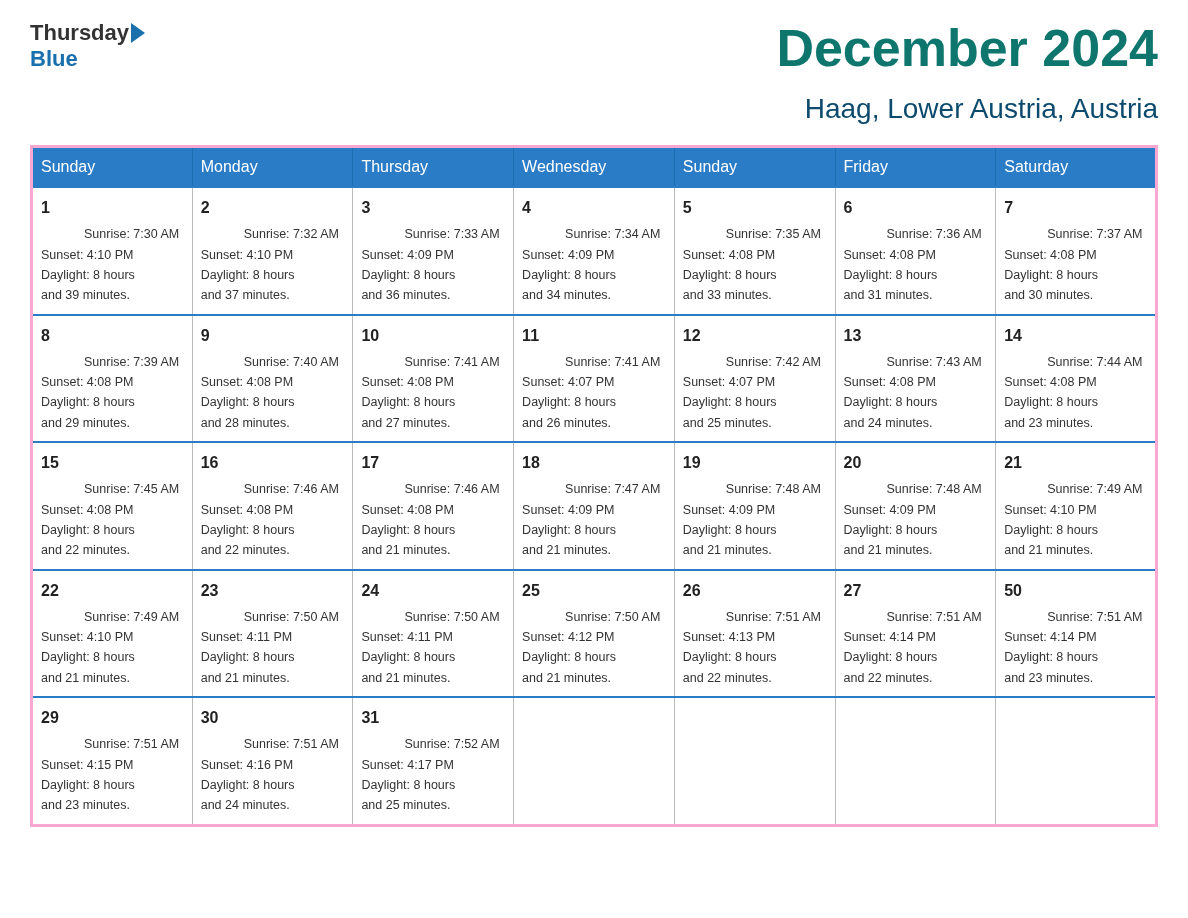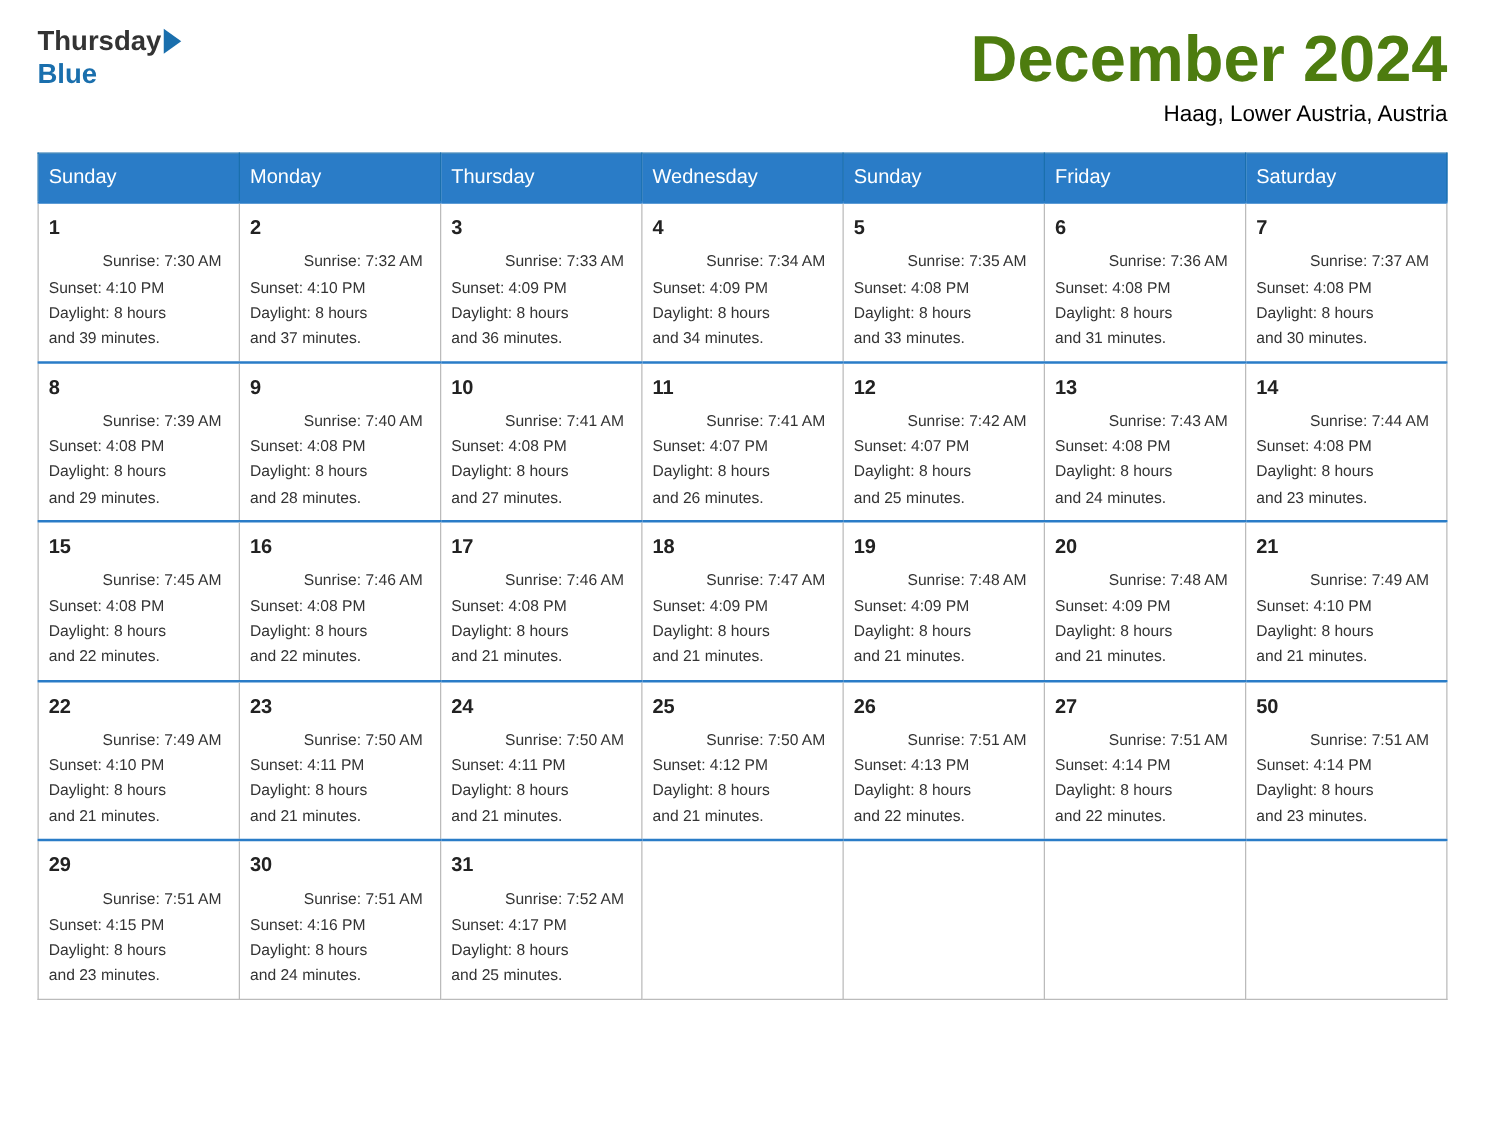"December 2024" .month-title { color: #4d7c0f -> #0f766e }
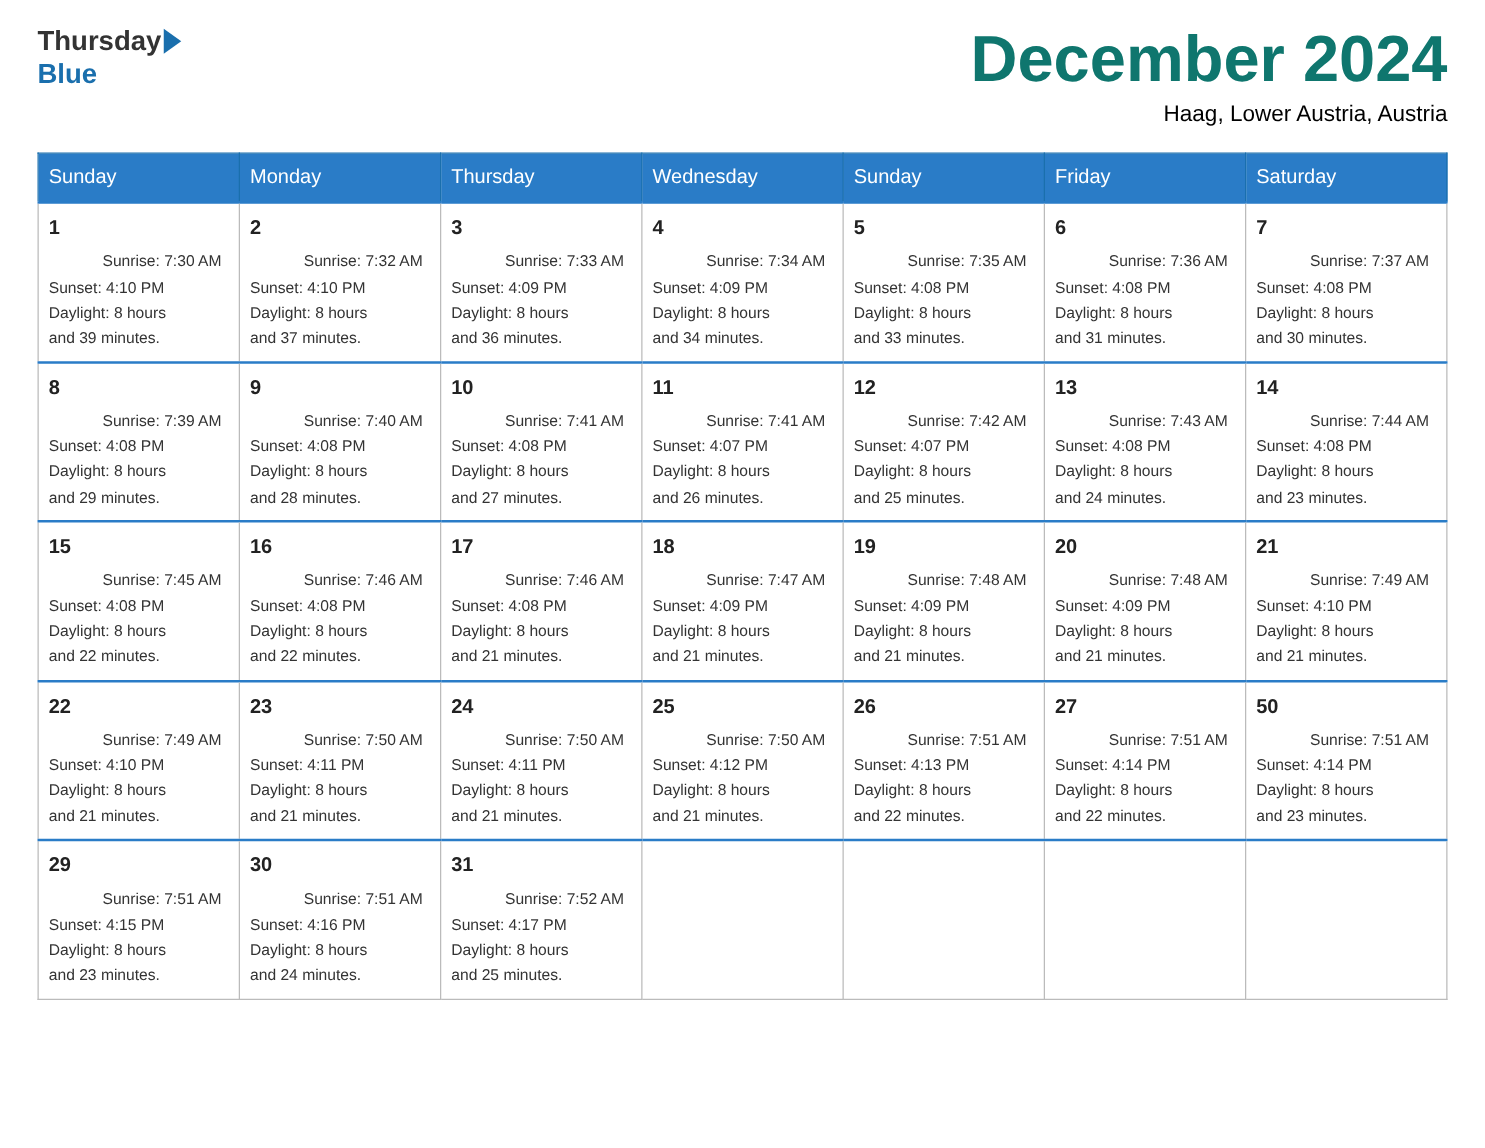"Haag, Lower Austria, Austria" .location-title { color: #000000 -> #0c4a6e; font-size: 18px -> 28px; margin-top: 4px -> 16px }
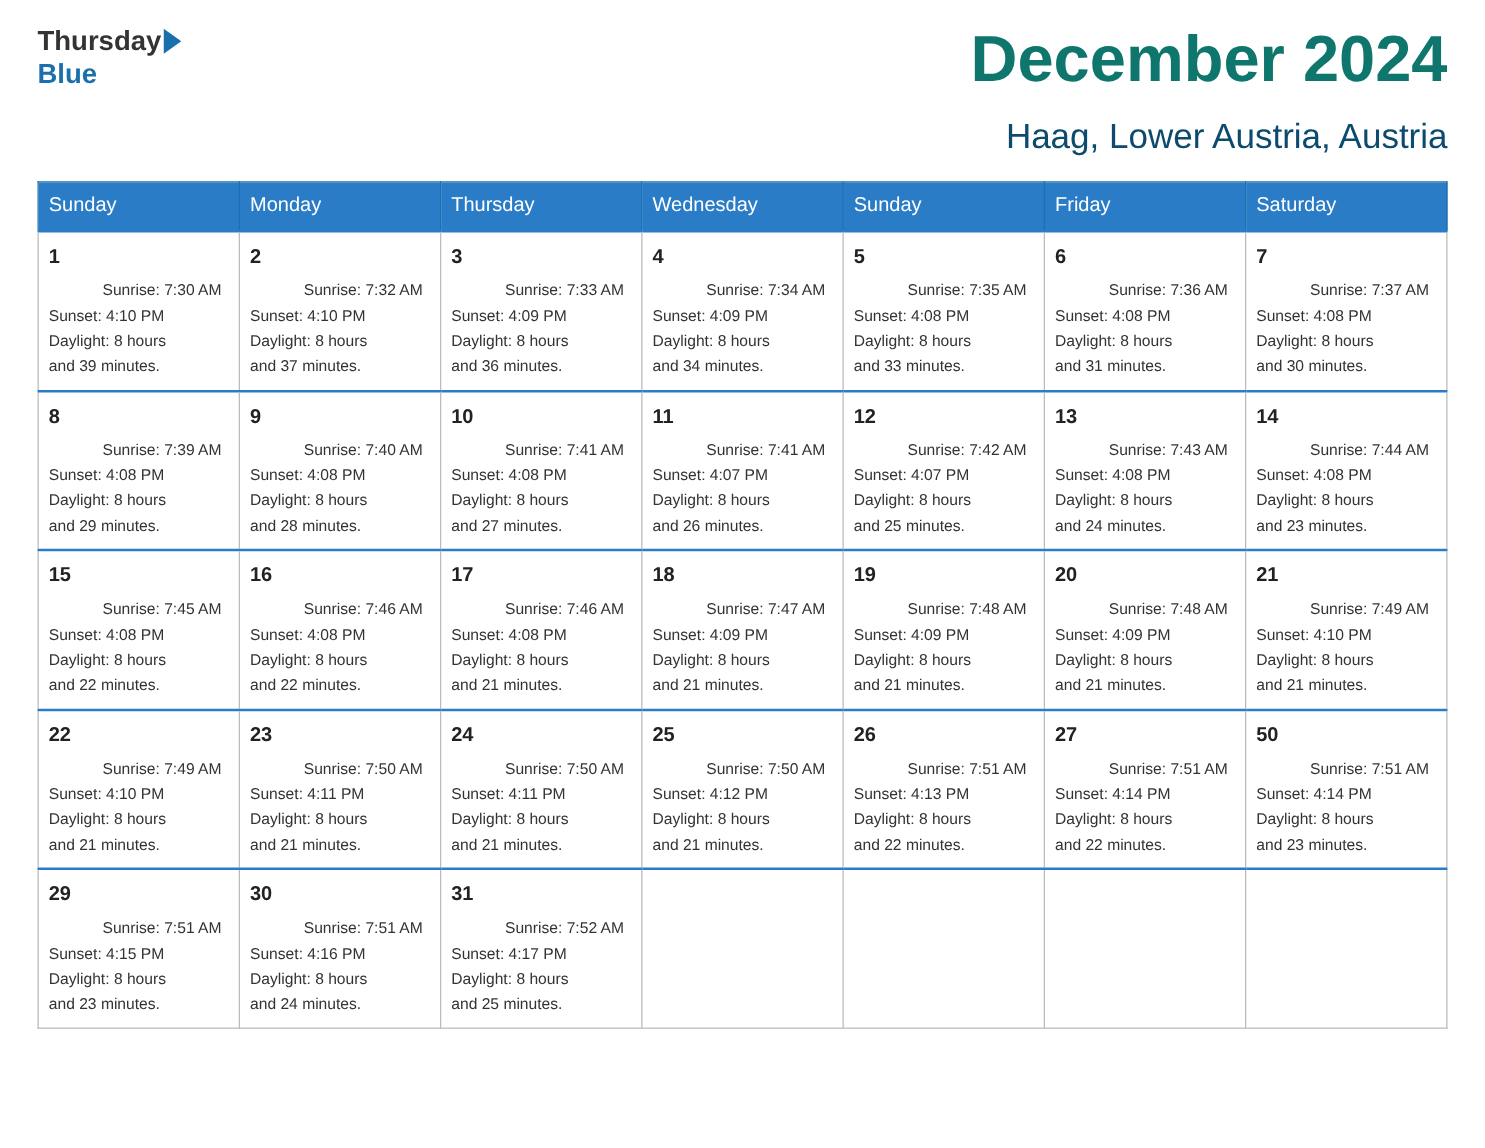"Sunday" .calendar-table { border: 1px solid #f9a8d4 -> 3px solid #f9a8d4 }
